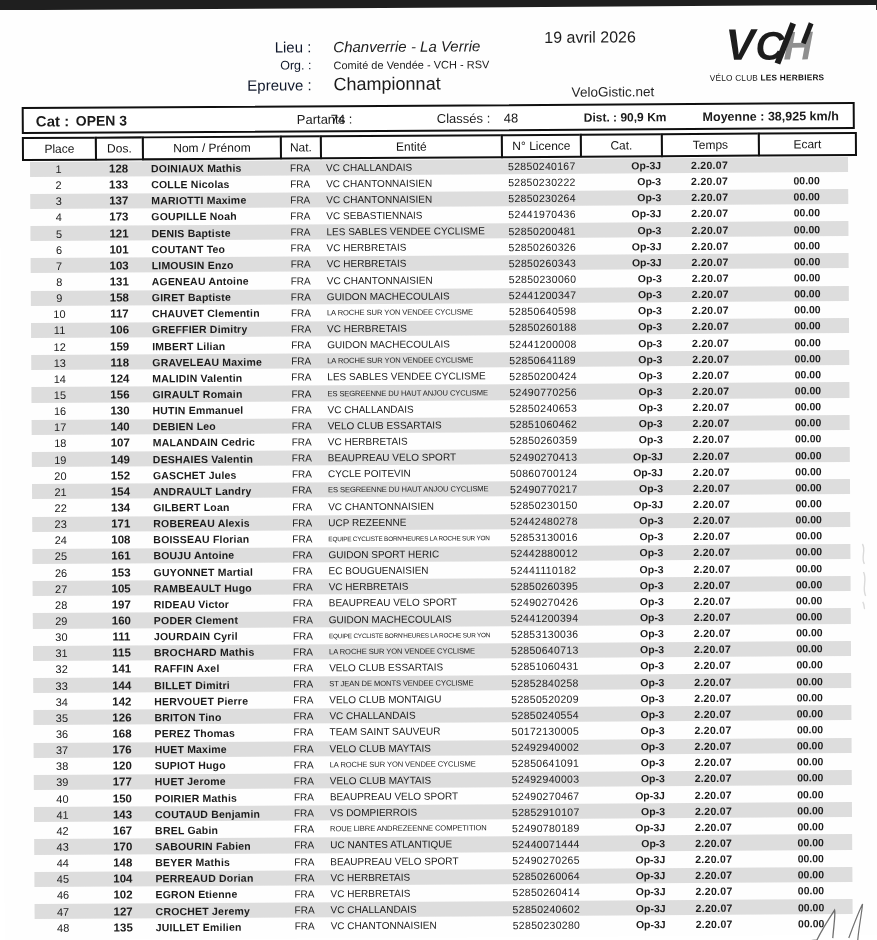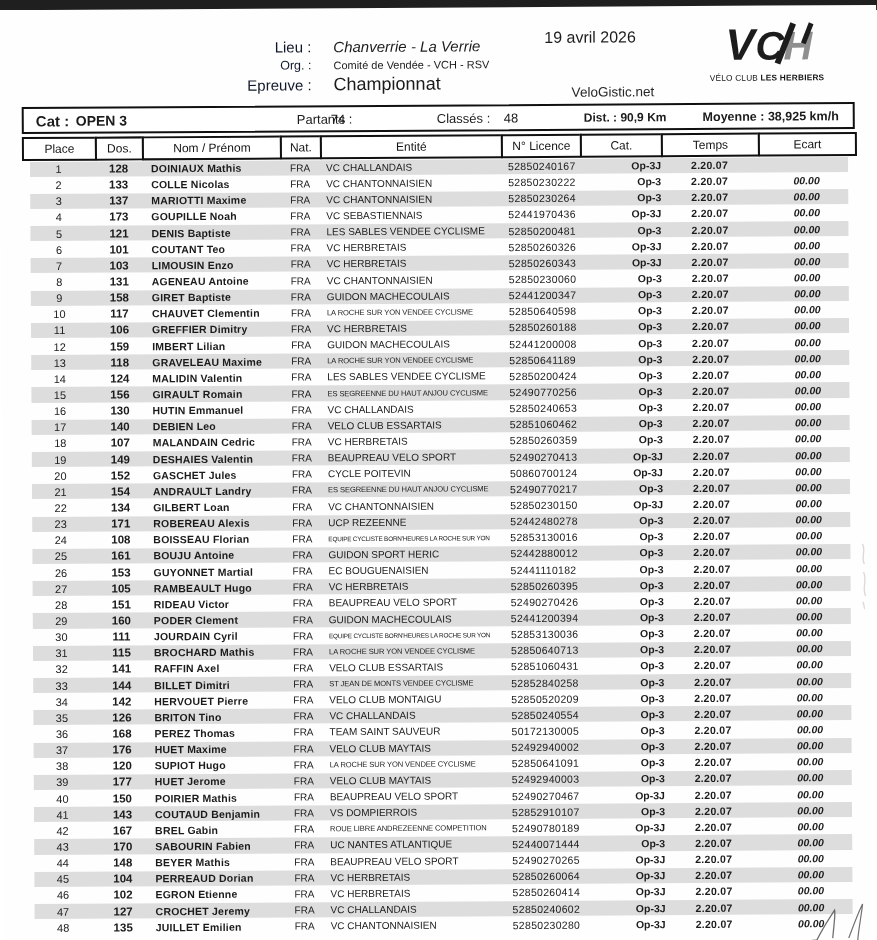"00.00" .c-eca { font-style: italic -> none }
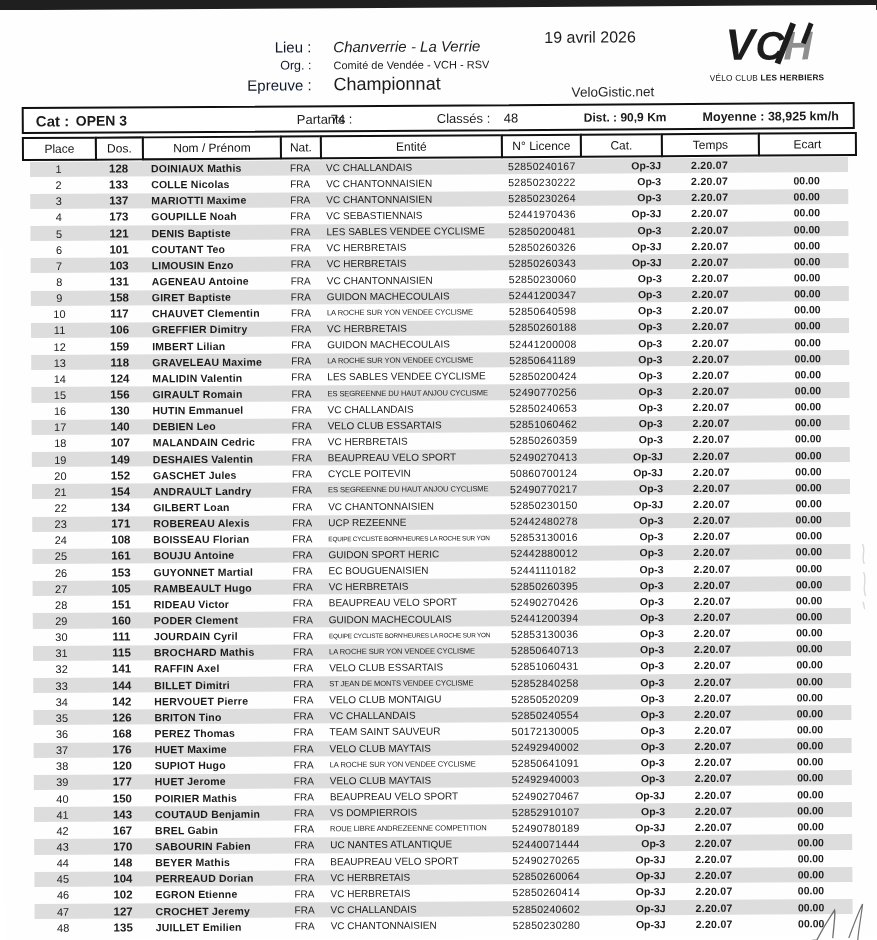"151" div.cell { text: 151 -> 197 }
